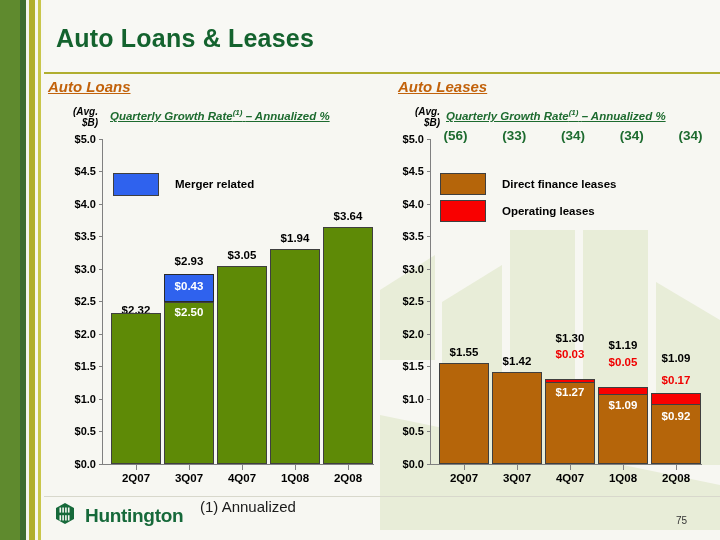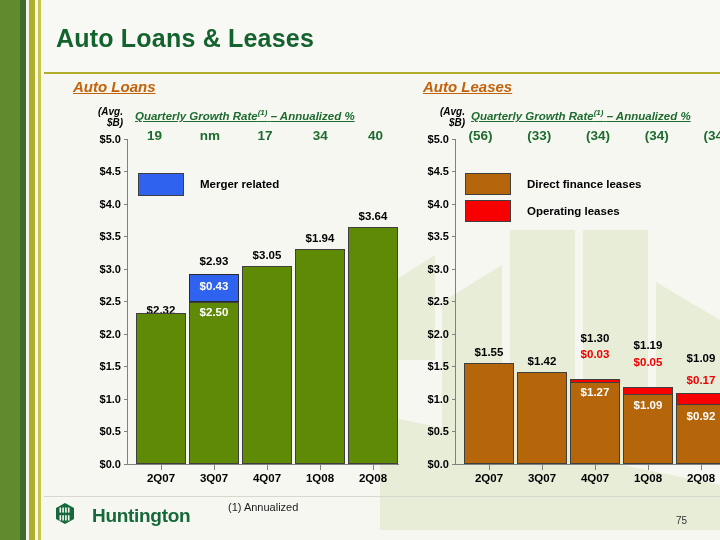"Auto Loans" .panel { margin-left: 25px -> none }
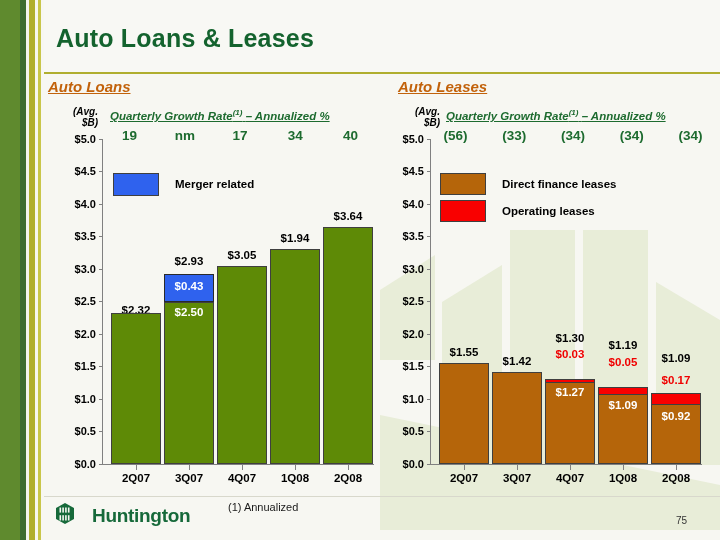"19" div.grow-row { html: <div> <div>19</div> <div>nm</div> <div>17</div> <div>34</div> <div>40</div> </div> -> none }
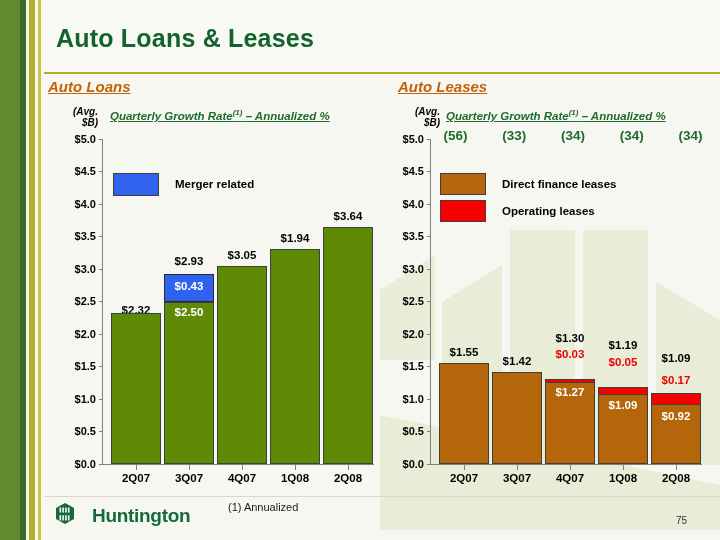"Huntington" .logo { gap: 16px -> 9px }
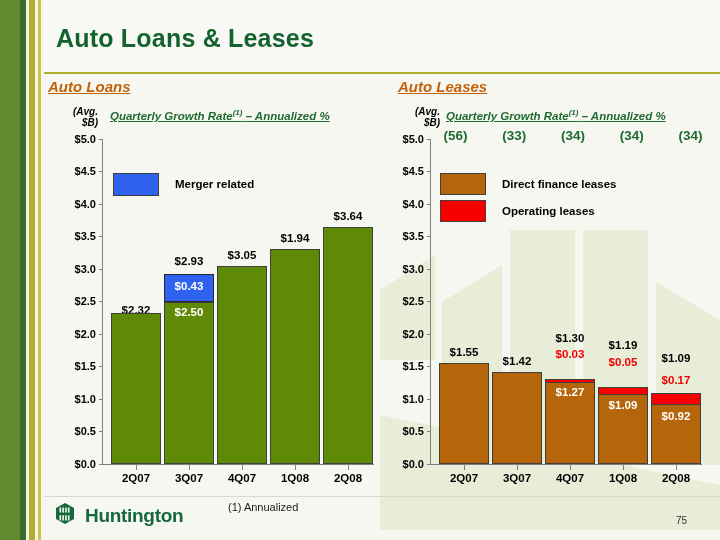"(1) Annualized" .notes { font-size: 11px -> 15px; left: 228px -> 200px }
